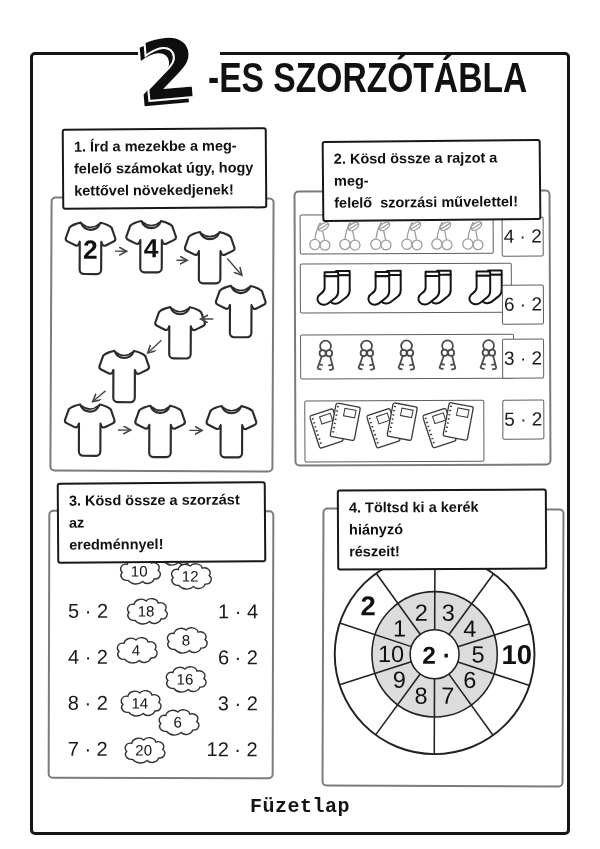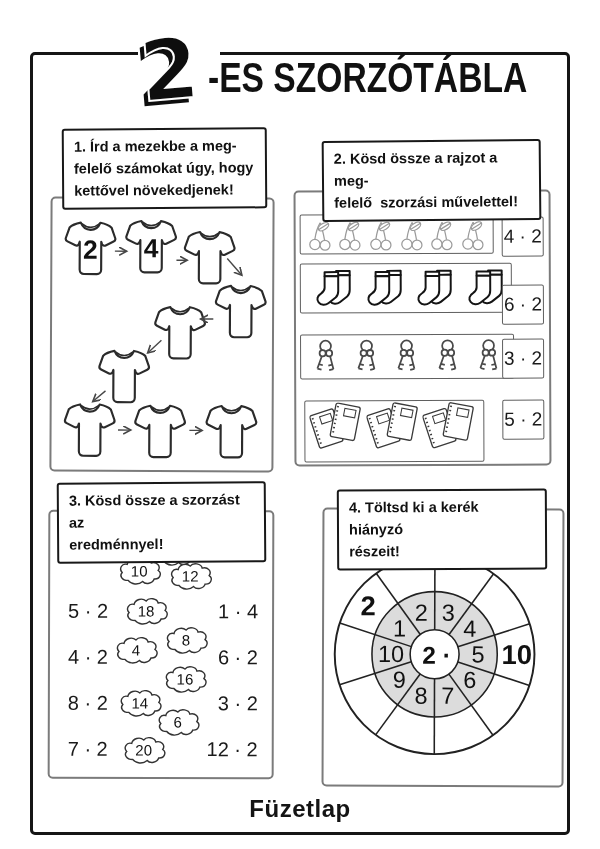"Füzetlap" .footer { font-family: Liberation Sans, sans-serif -> Liberation Mono, monospace; font-size: 24px -> 20px }
